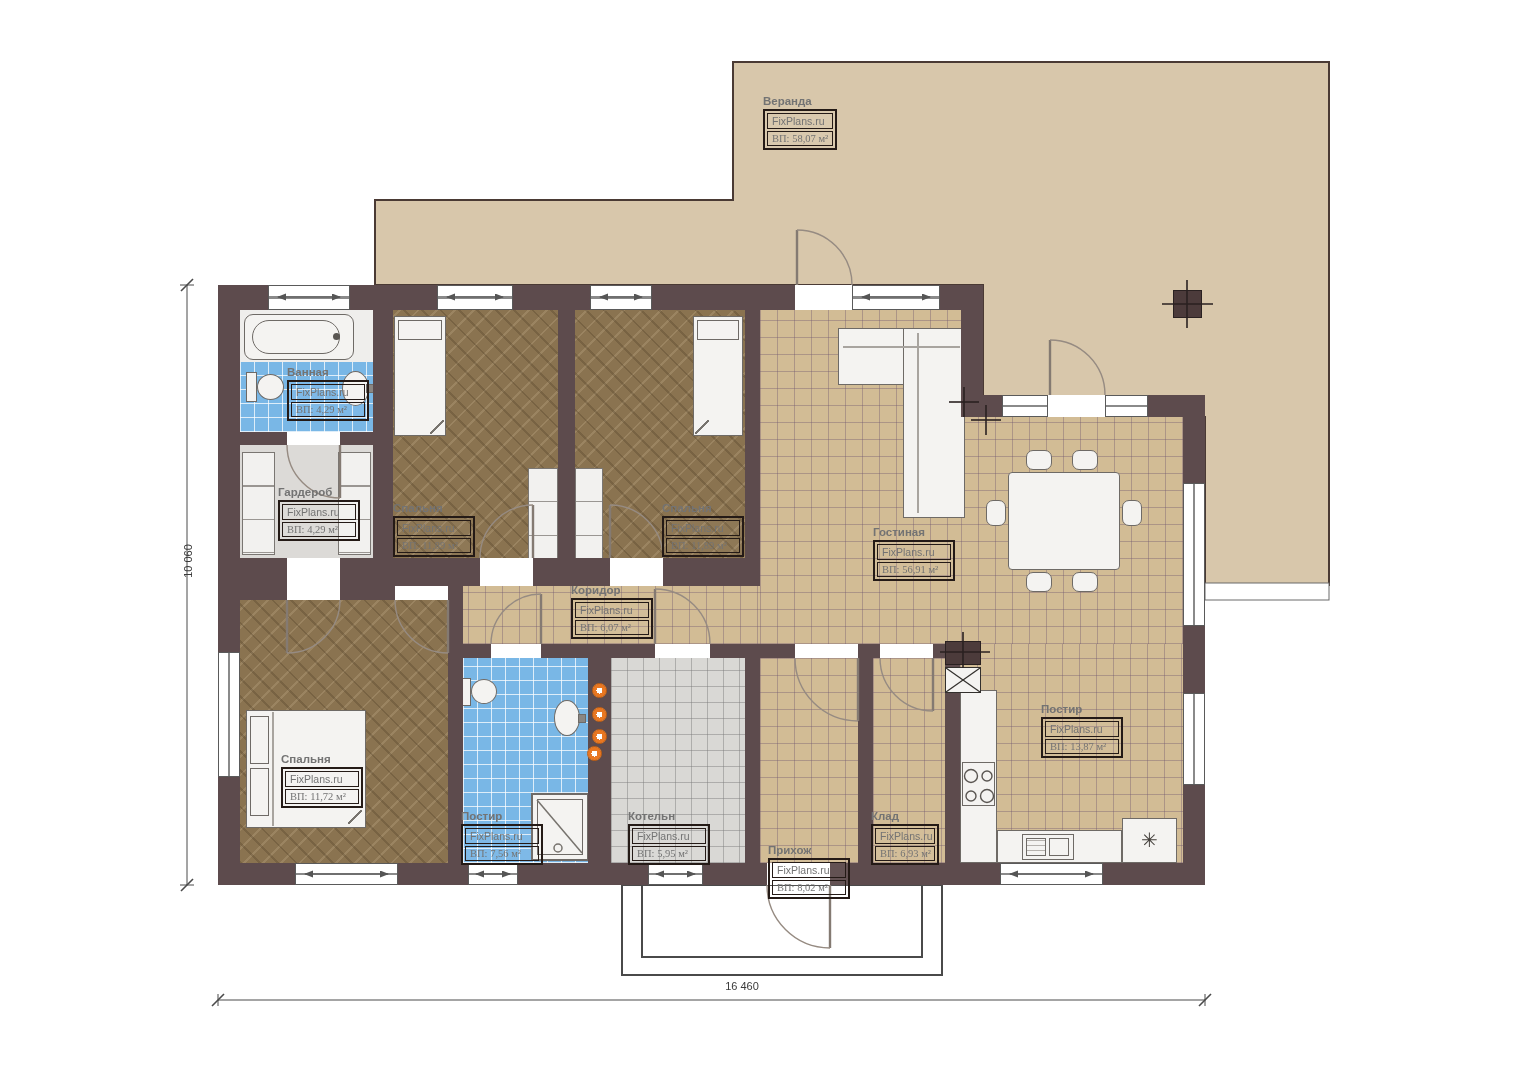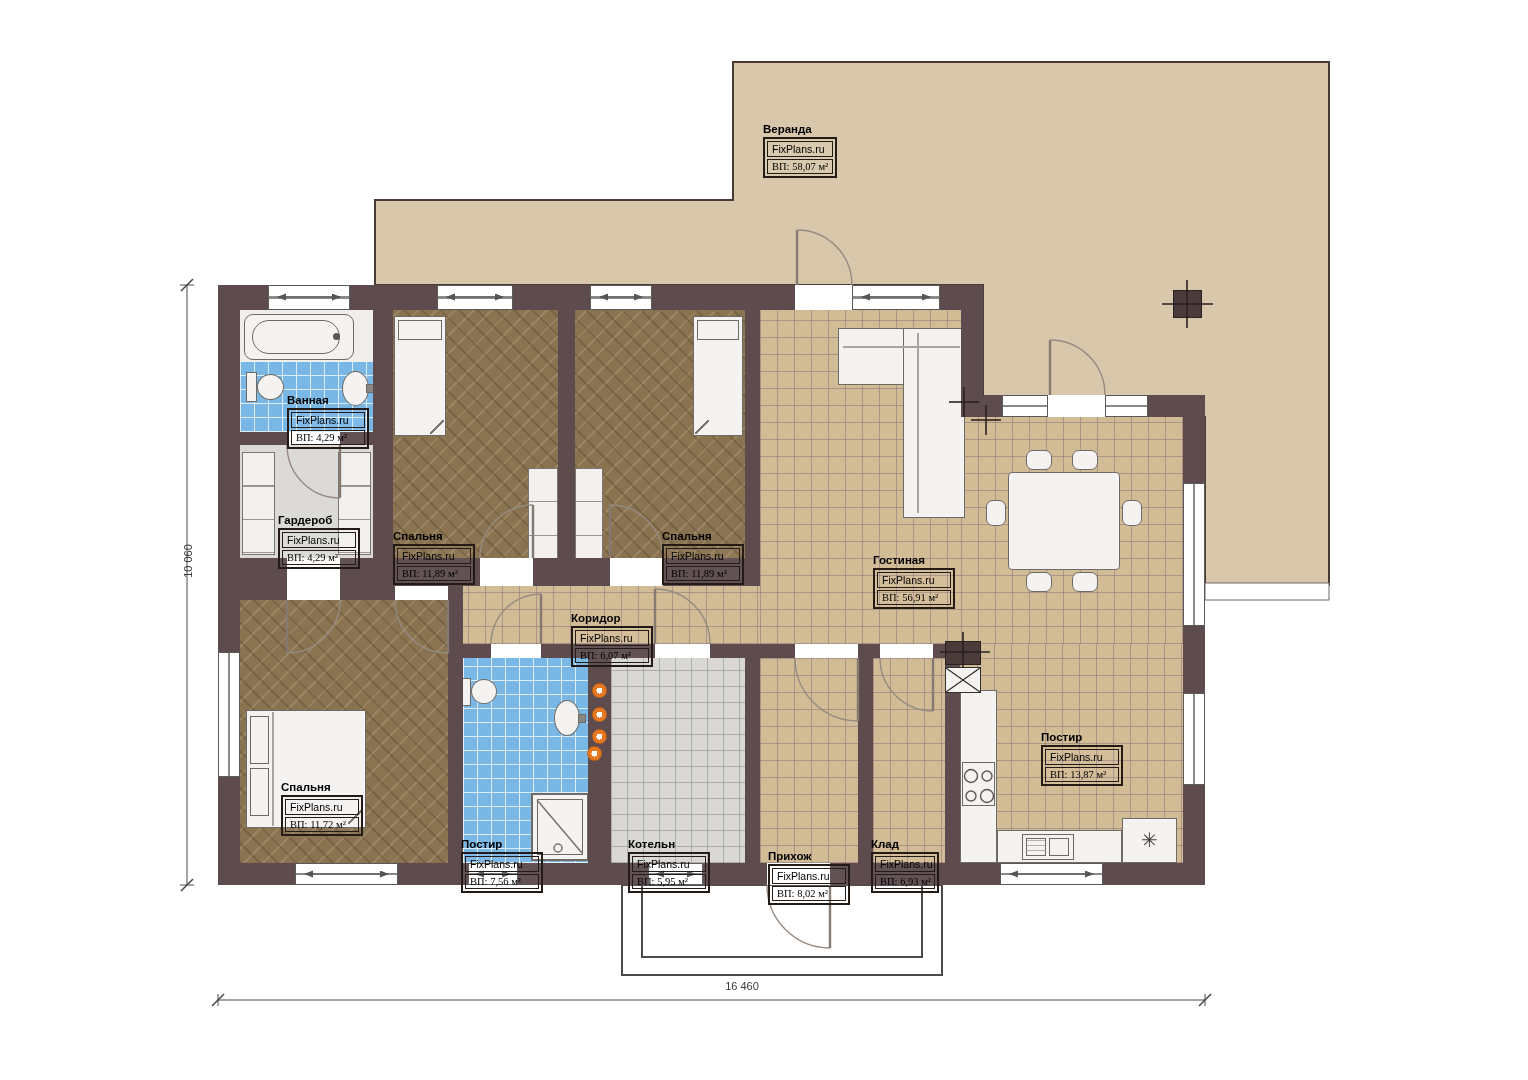"Веранда" .rlabel { color: #000000 -> #737373; margin-top: 28px -> none }
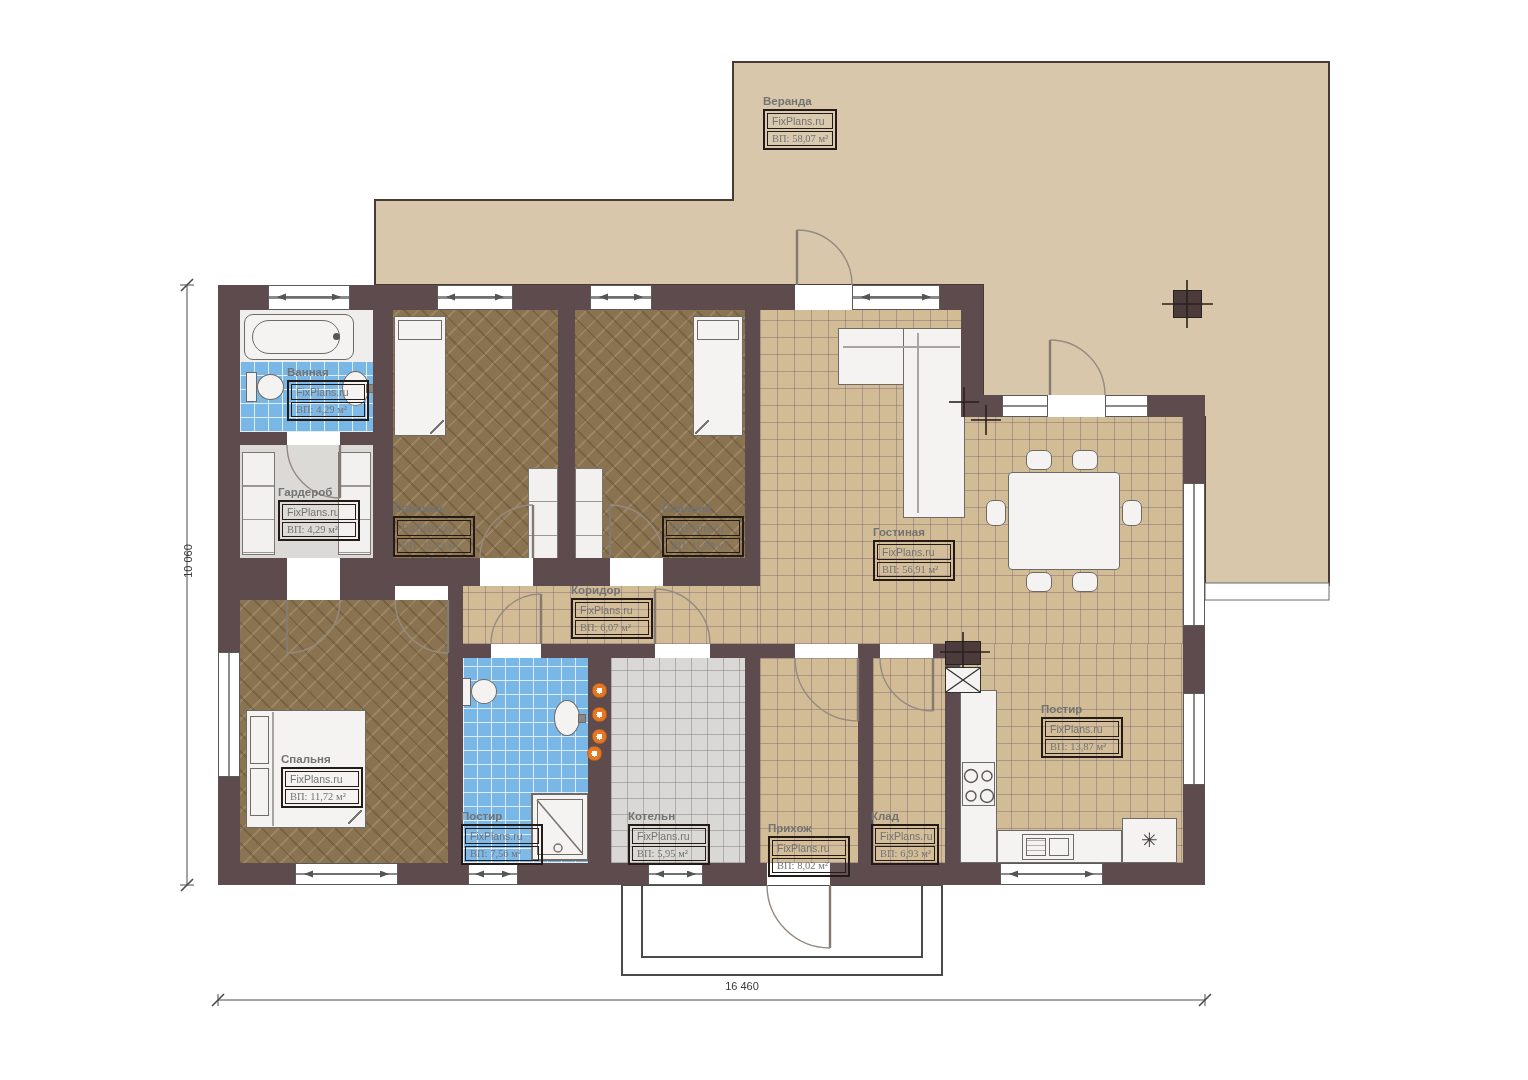"Прихож" div.rlabel { top: 822px -> 844px }
